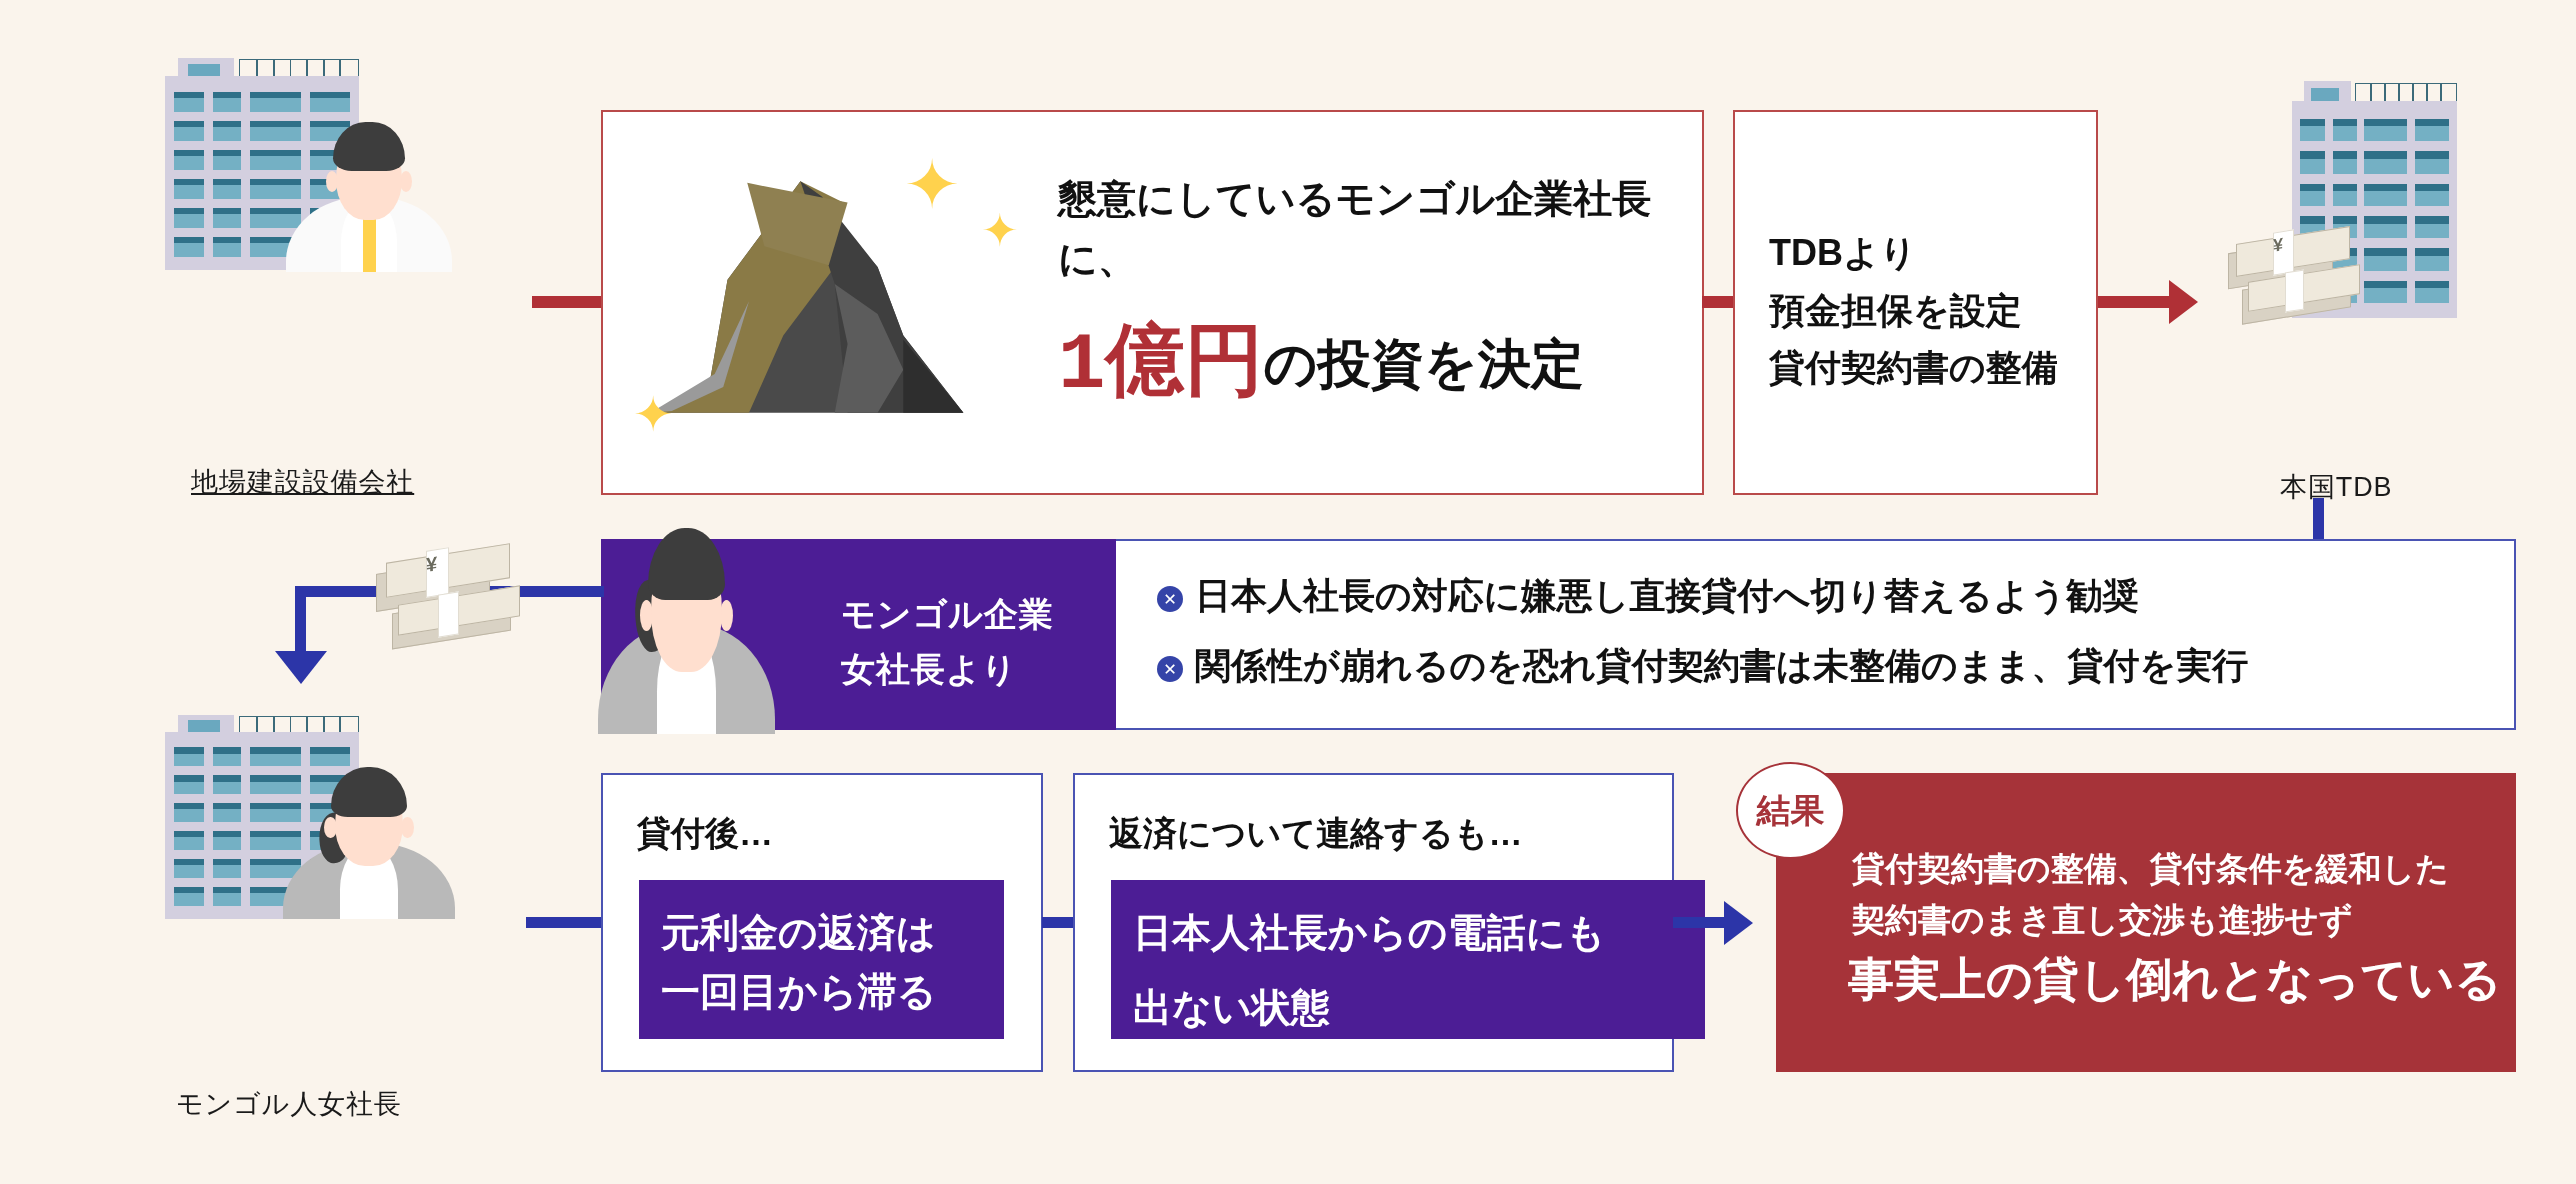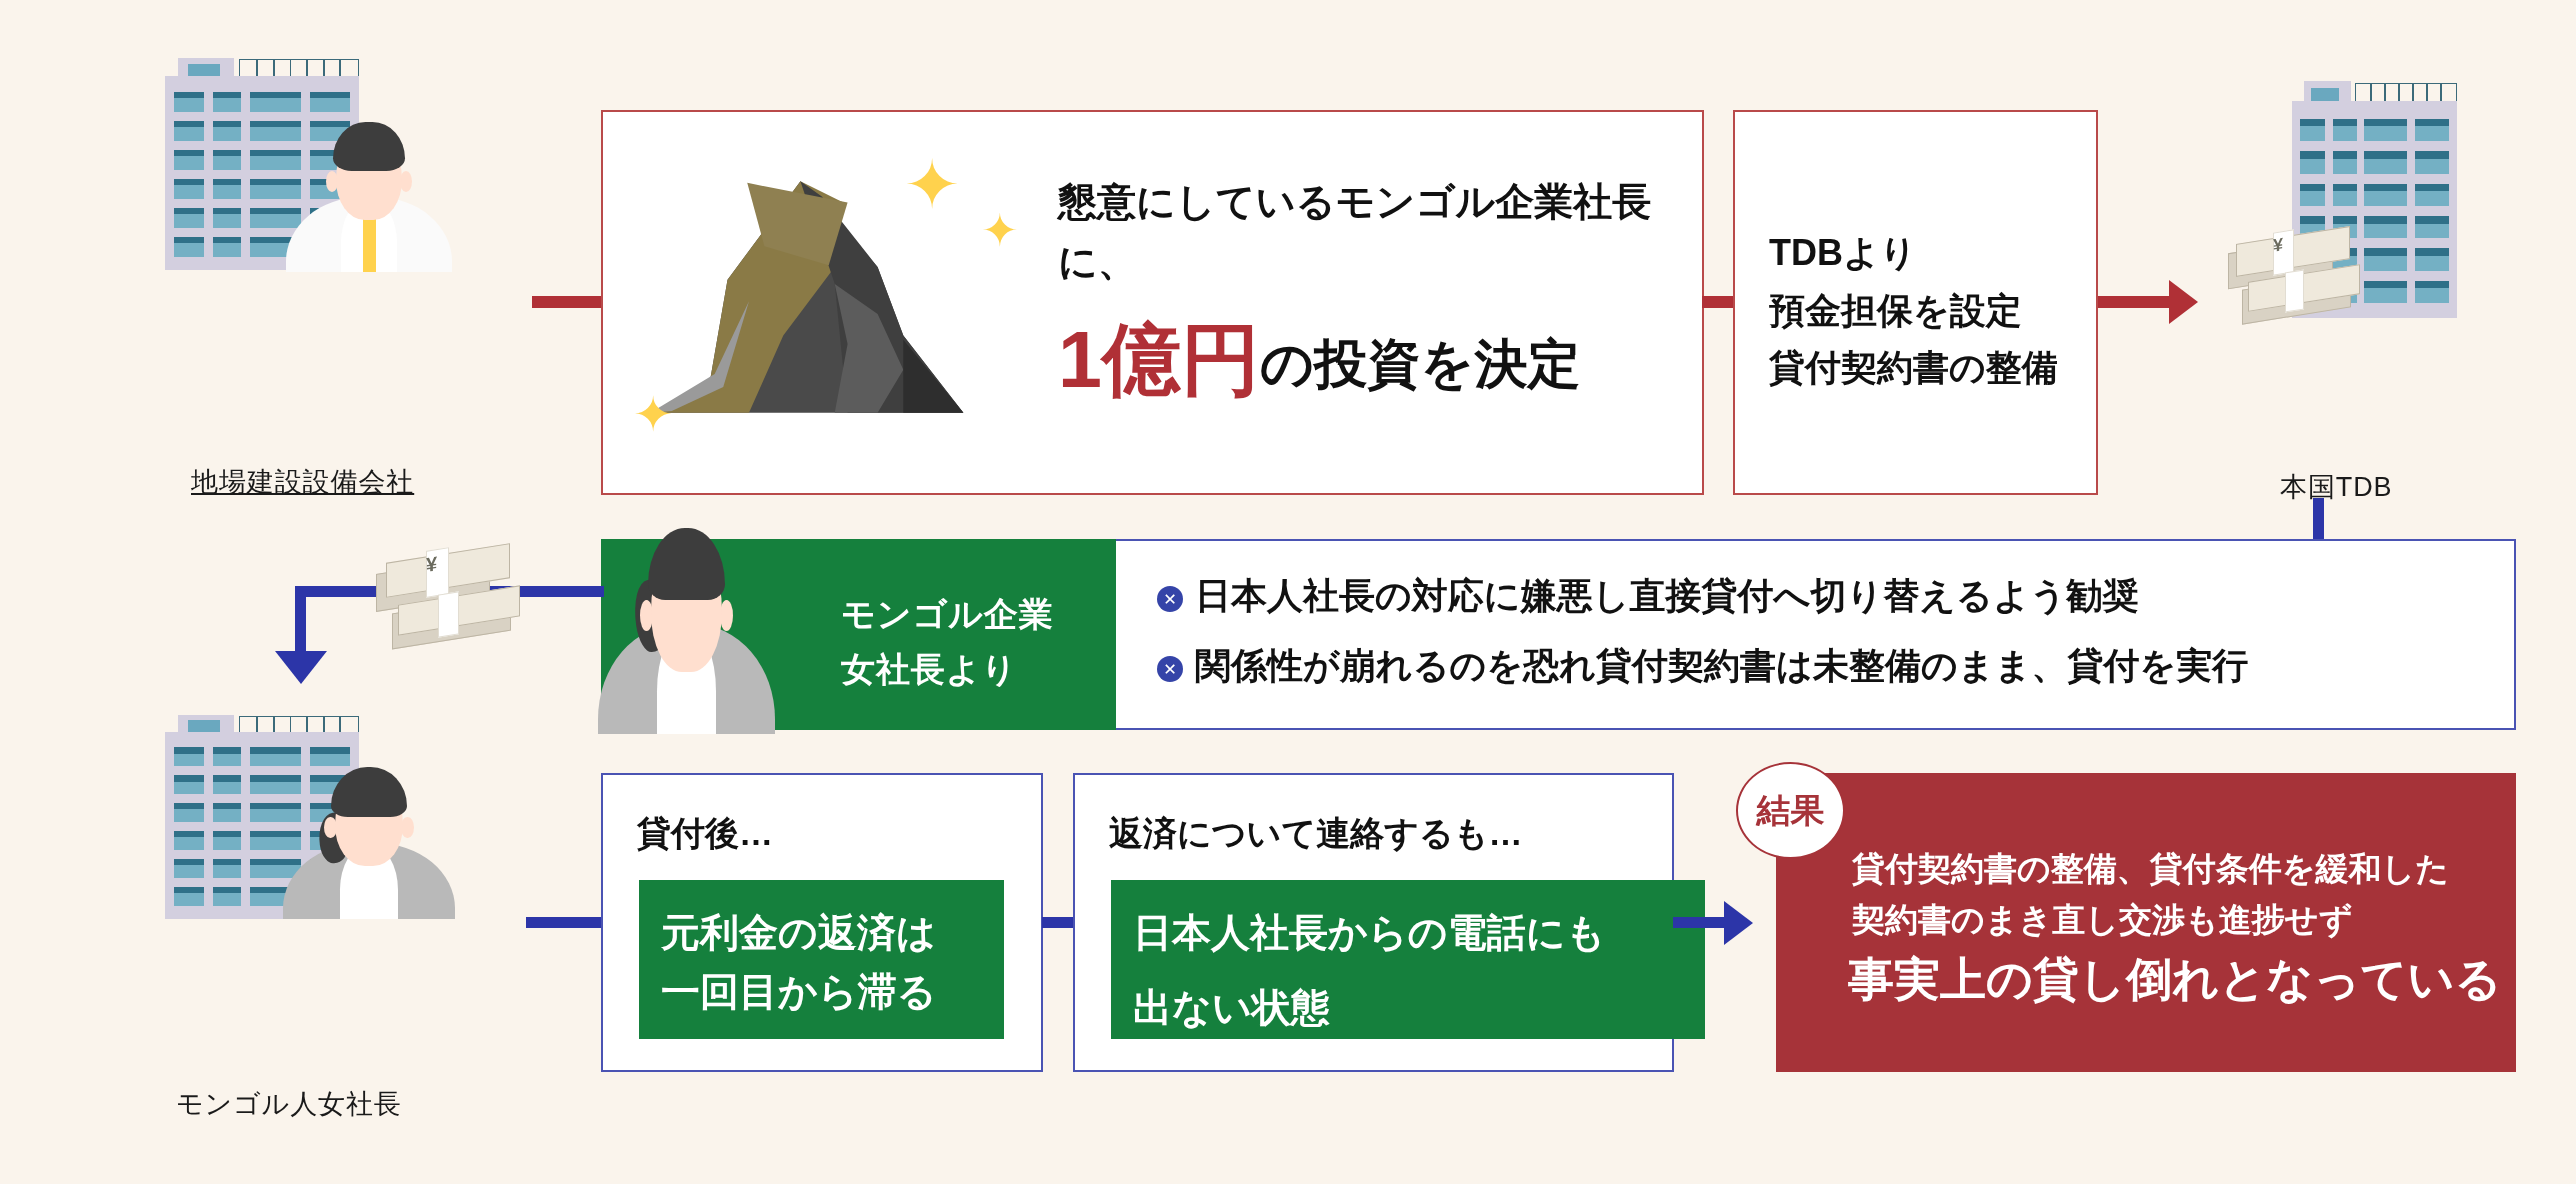"懇意にしているモンゴル企業社長に、" div.abs { font-family: none -> Liberation Mono, monospace }
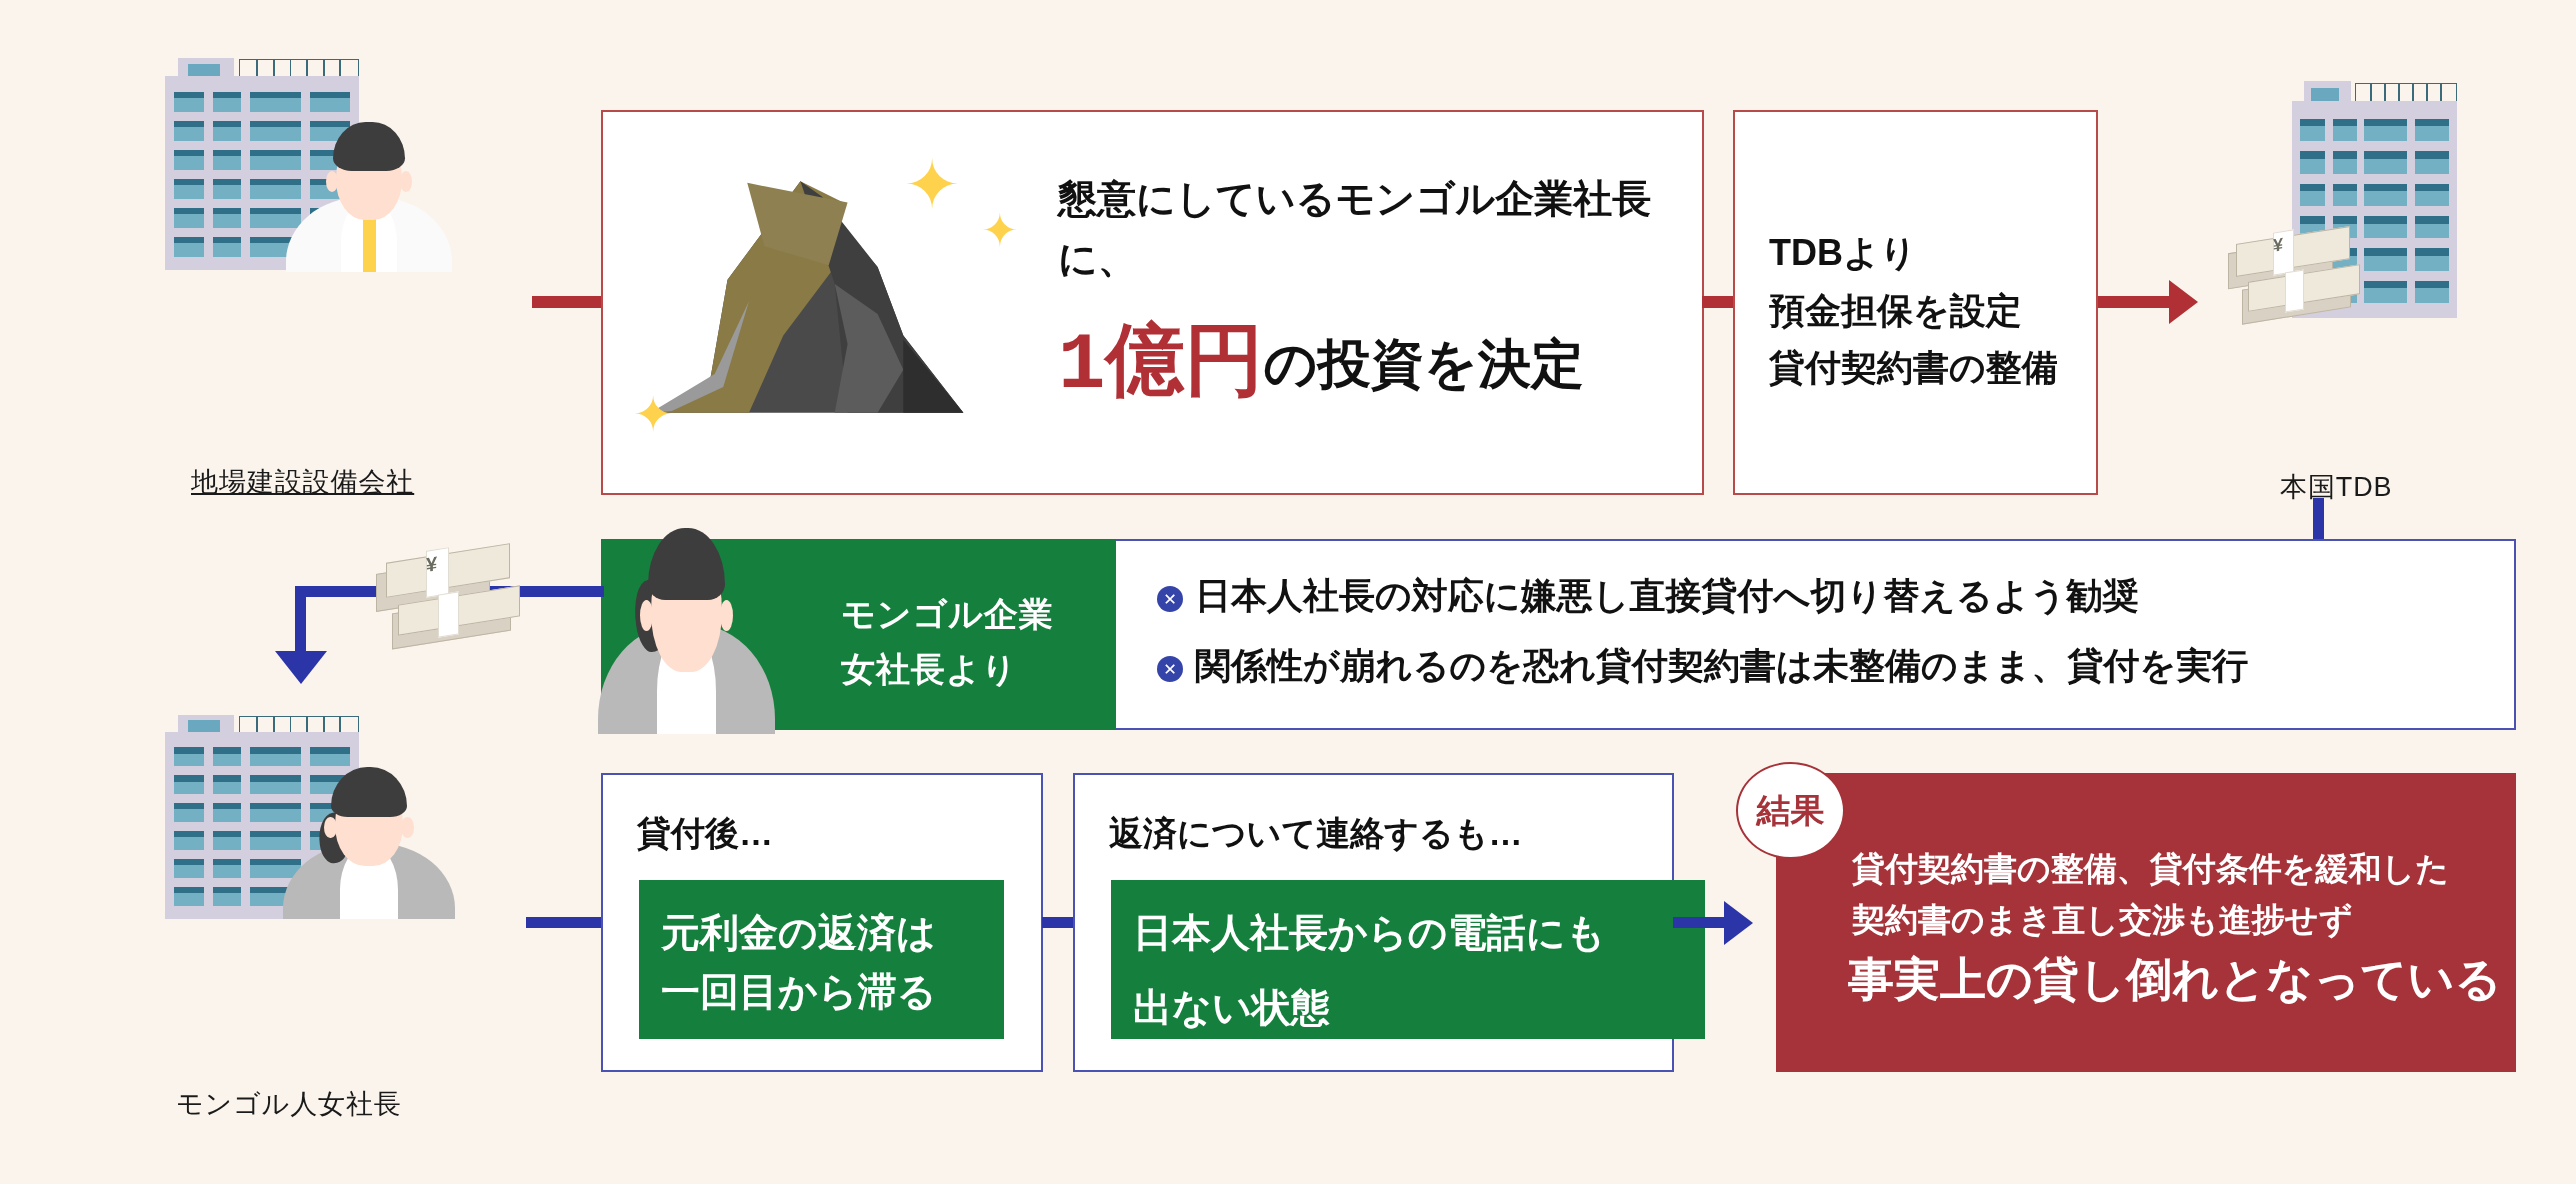"モンゴル企業" .fillBlue { background: #15803d -> #4c1d95 }
